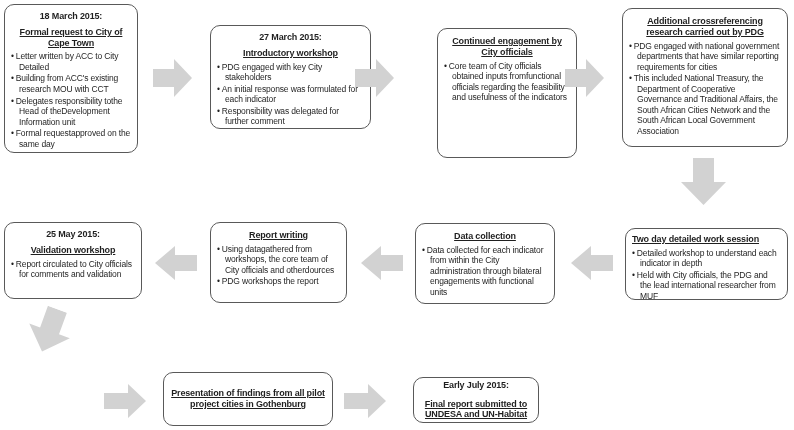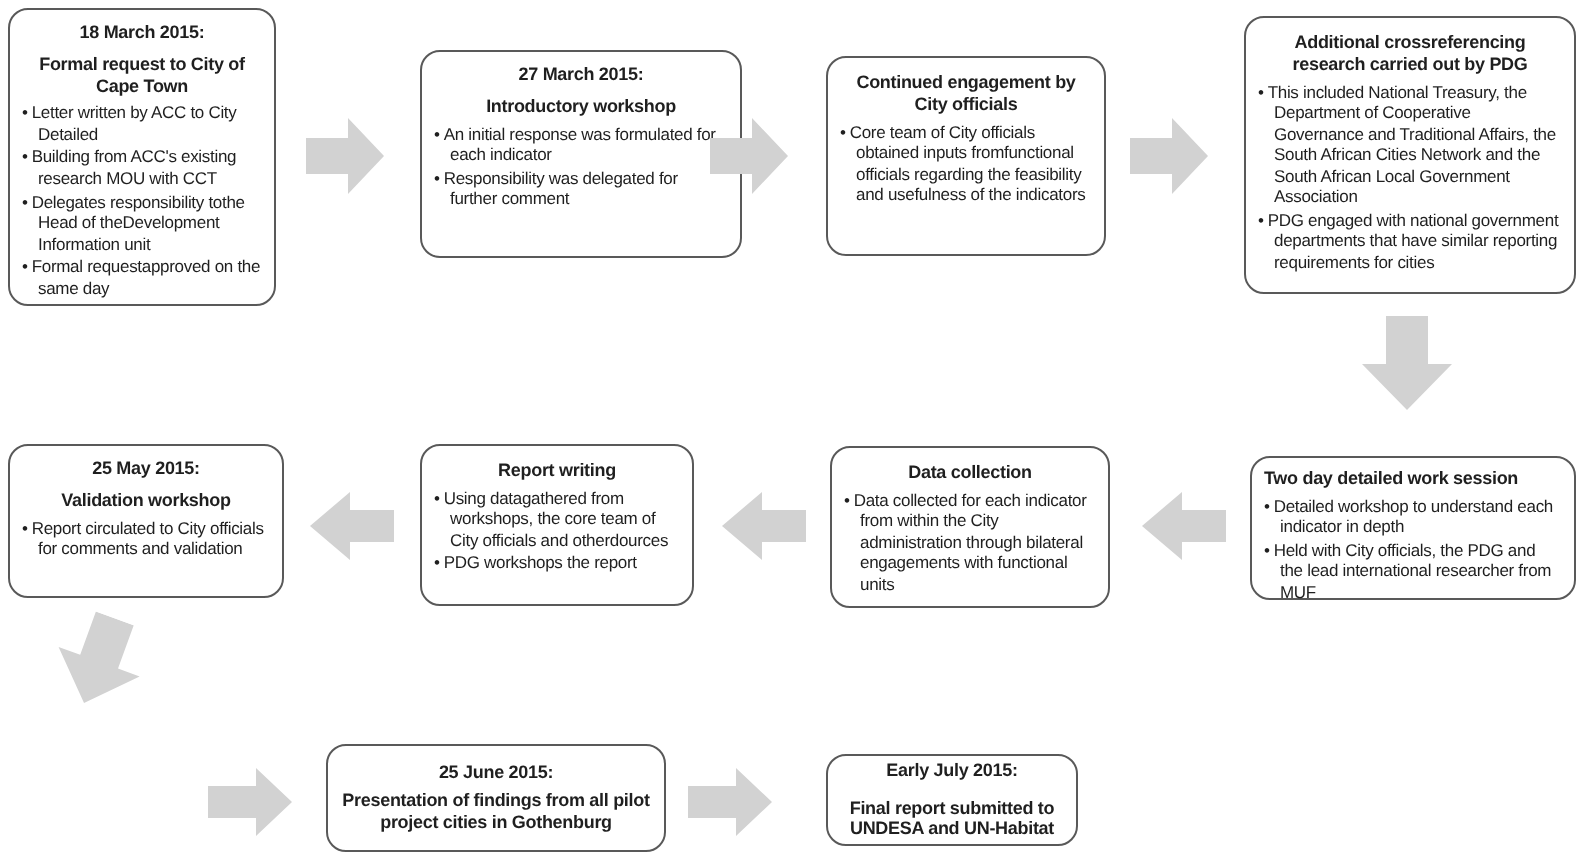"Additional crossreferencing research" .box .title { text-decoration: none -> underline }
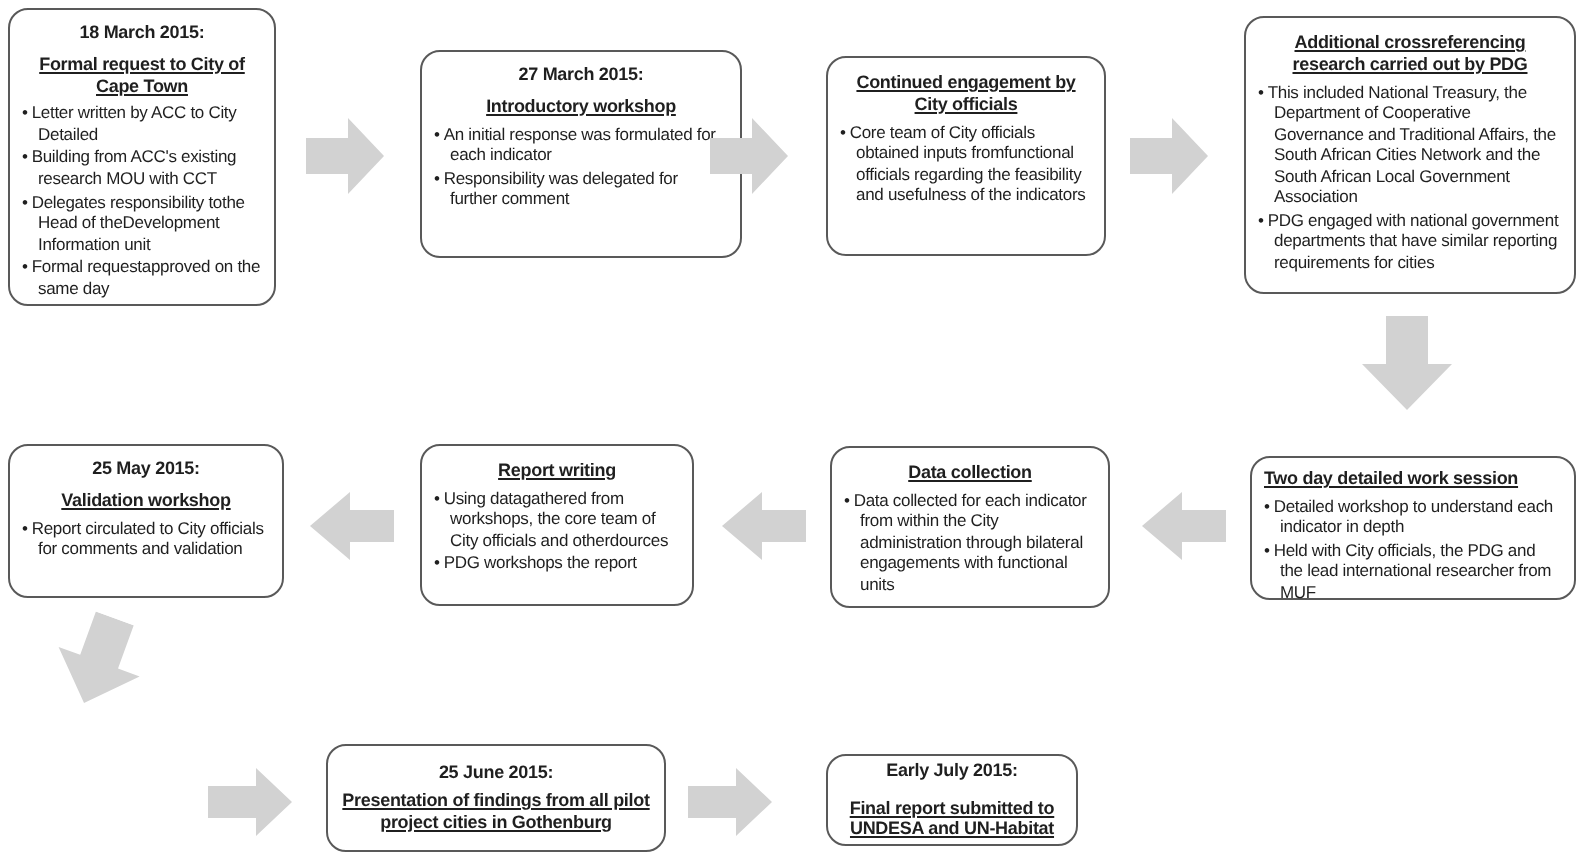"Continued engagement by City officials" div.box { height: 100px -> 130px; left: 413px -> 437px }
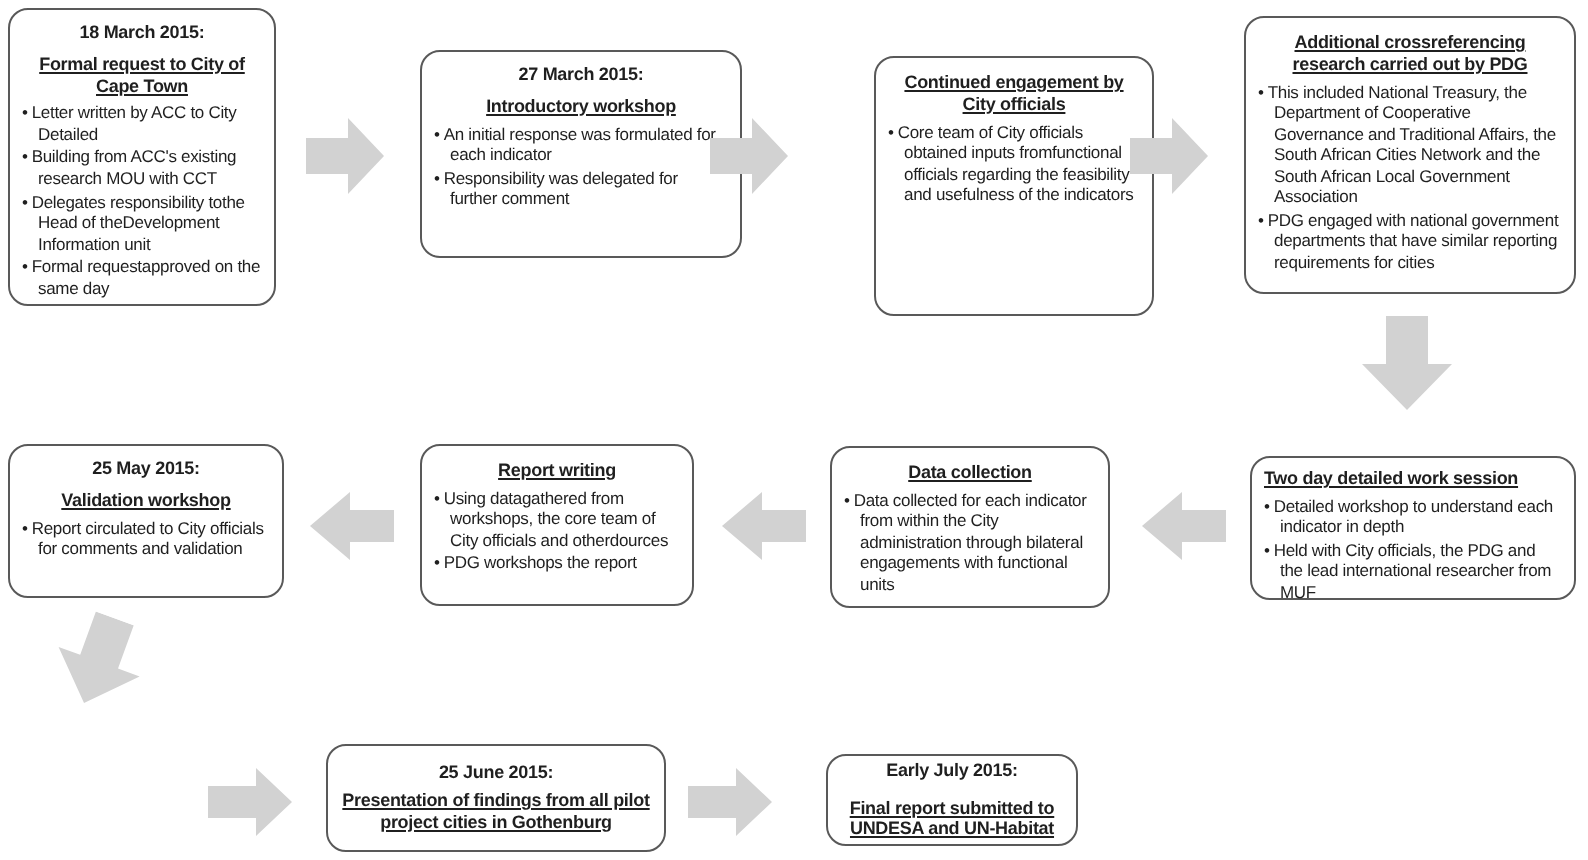"PDG engaged with key City" li { html: none -> <li>PDG engaged with key City stakeholders</li> }
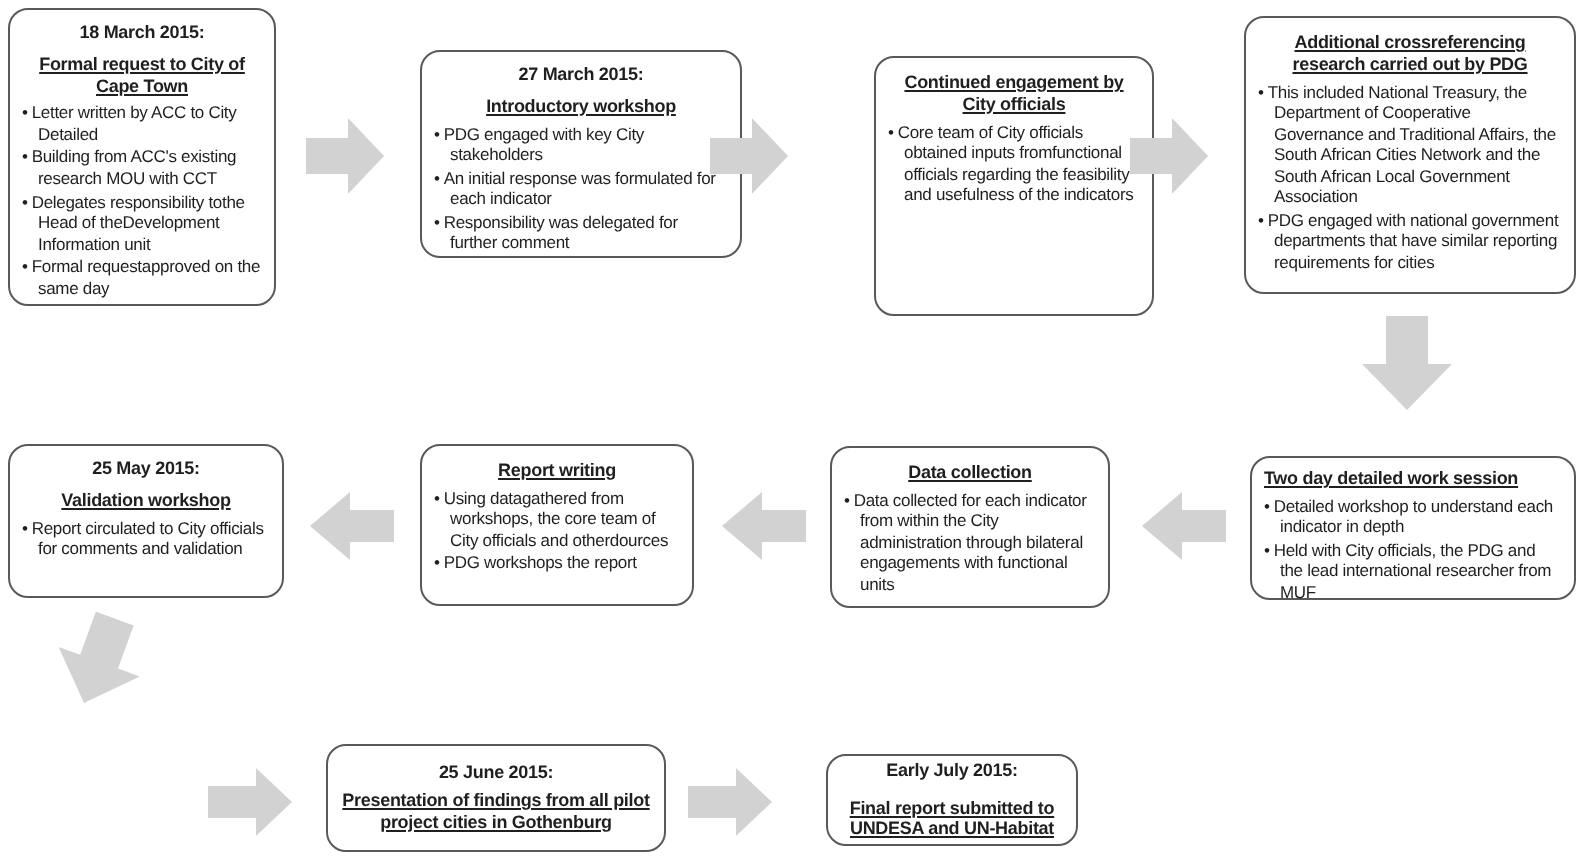"This included National Treasury, the" li { order: before "PDG engaged with national government" -> after "PDG engaged with national government" }
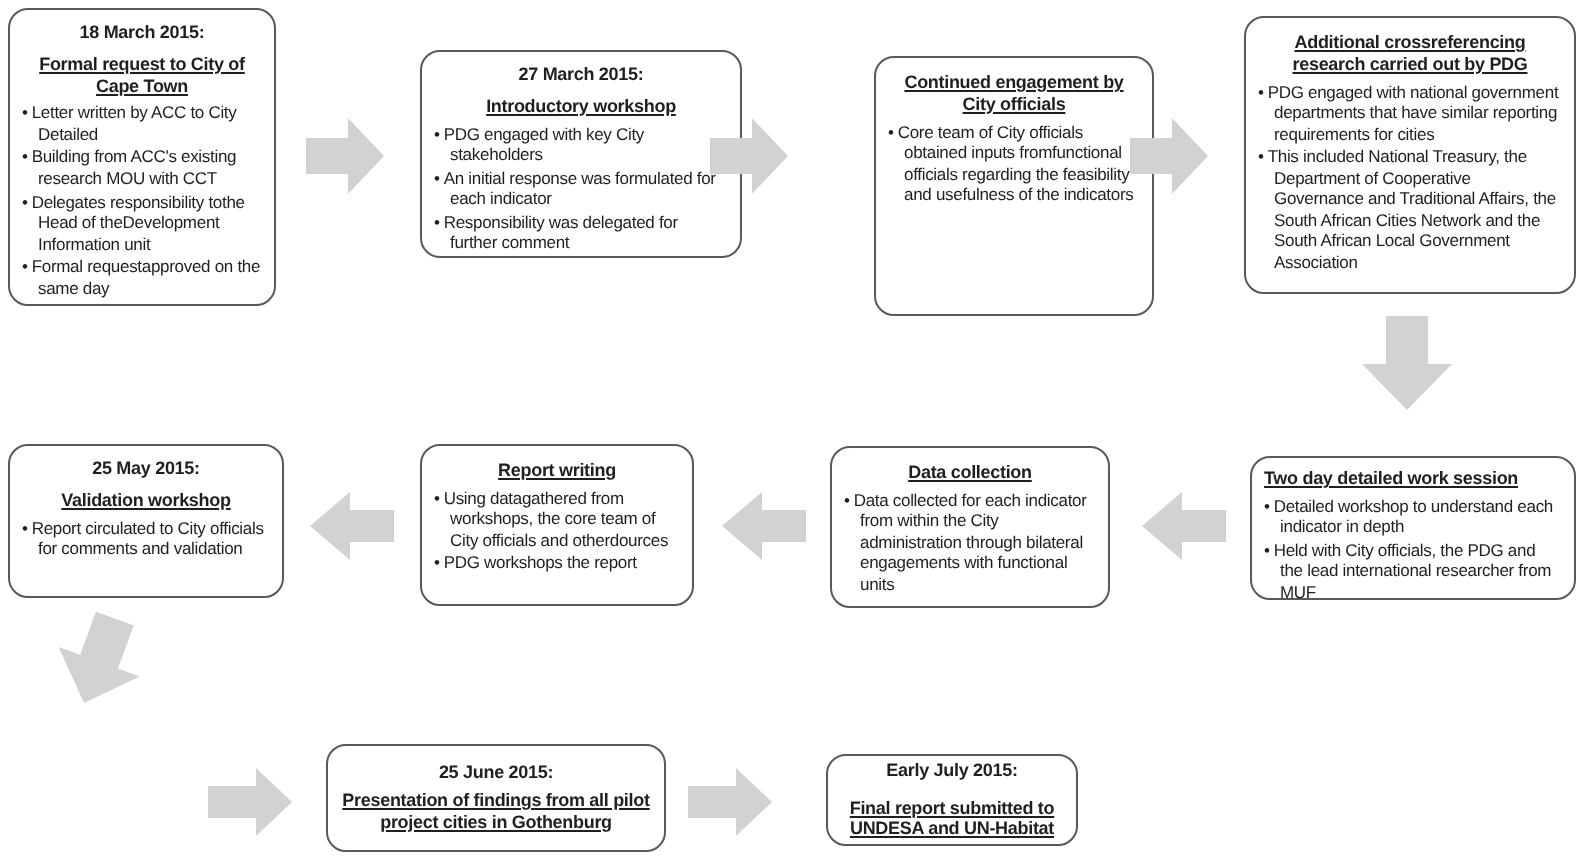"25 June 2015:" div.date { html: <div>25 June 2015:</div> -> none }
